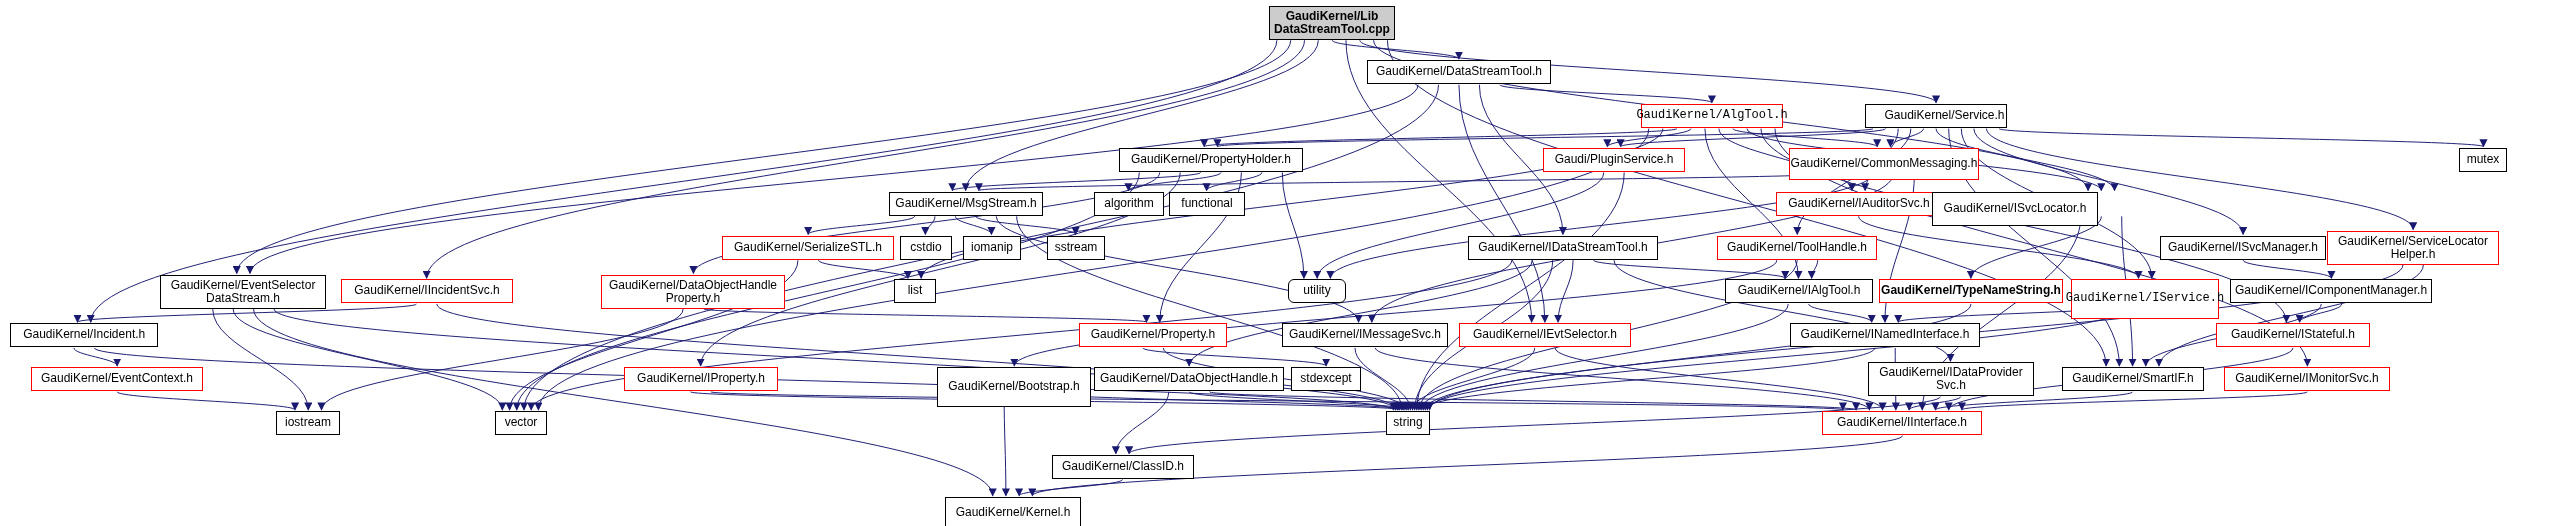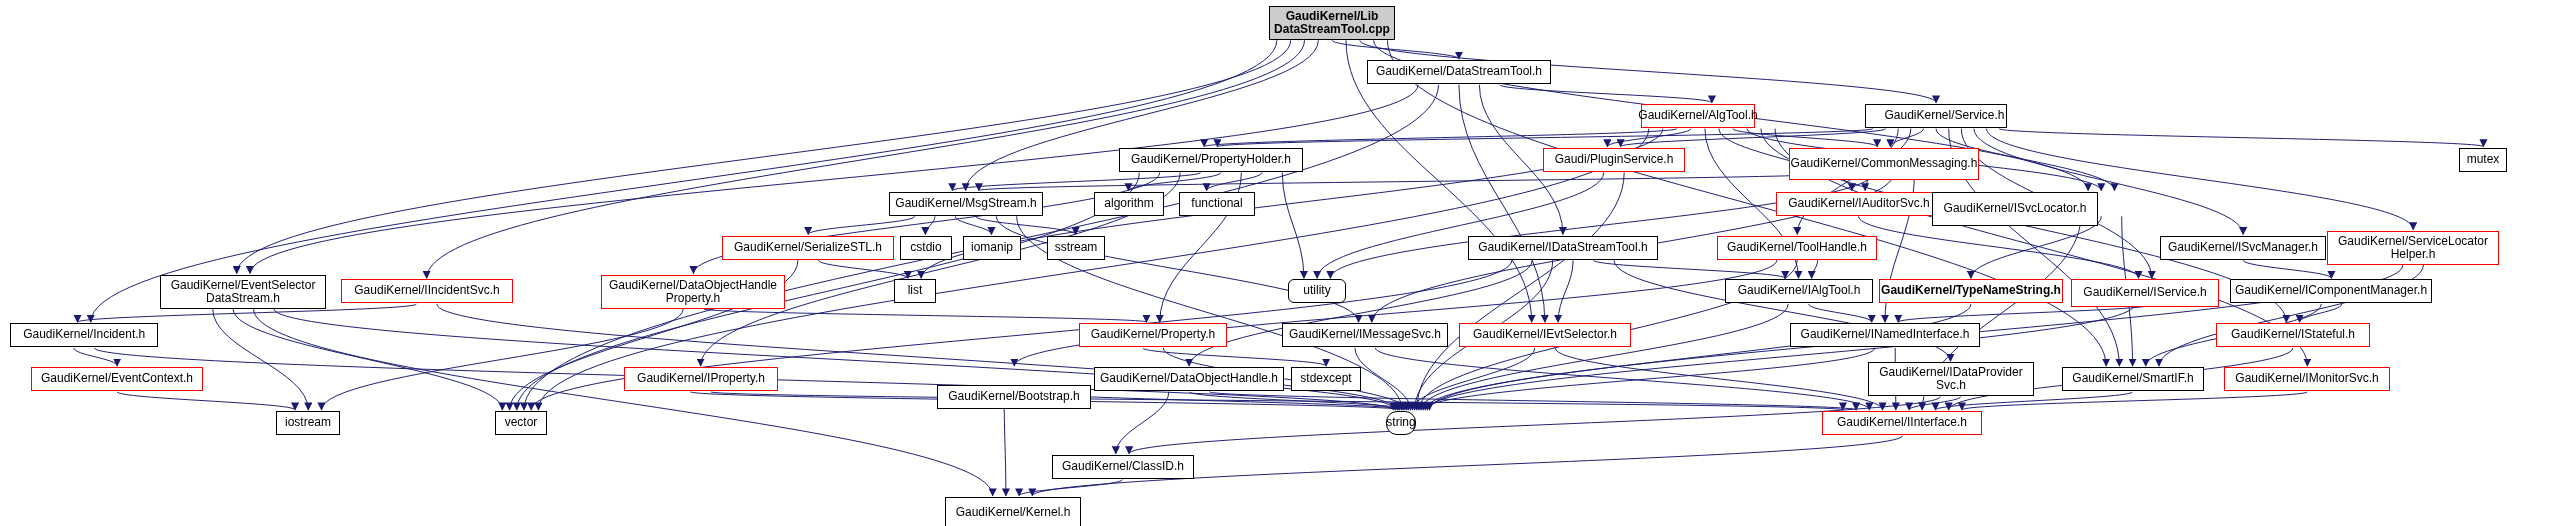"GaudiKernel/AlgTool.h" div.node { font-family: none -> Liberation Mono, monospace; width: 114px -> 142px }
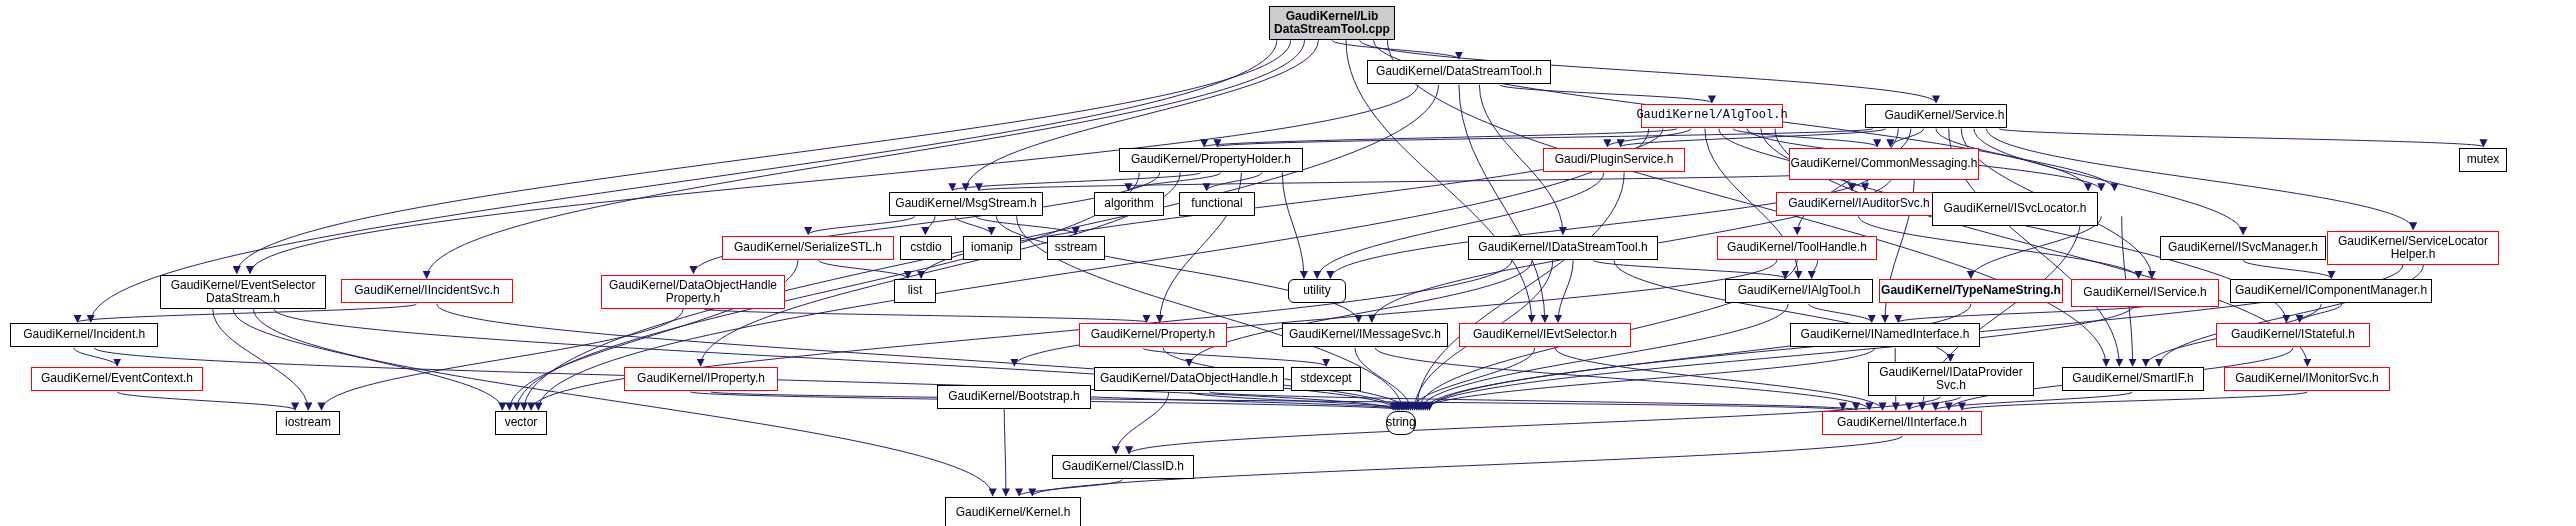"functional" div.node { margin-left: 10px -> none }
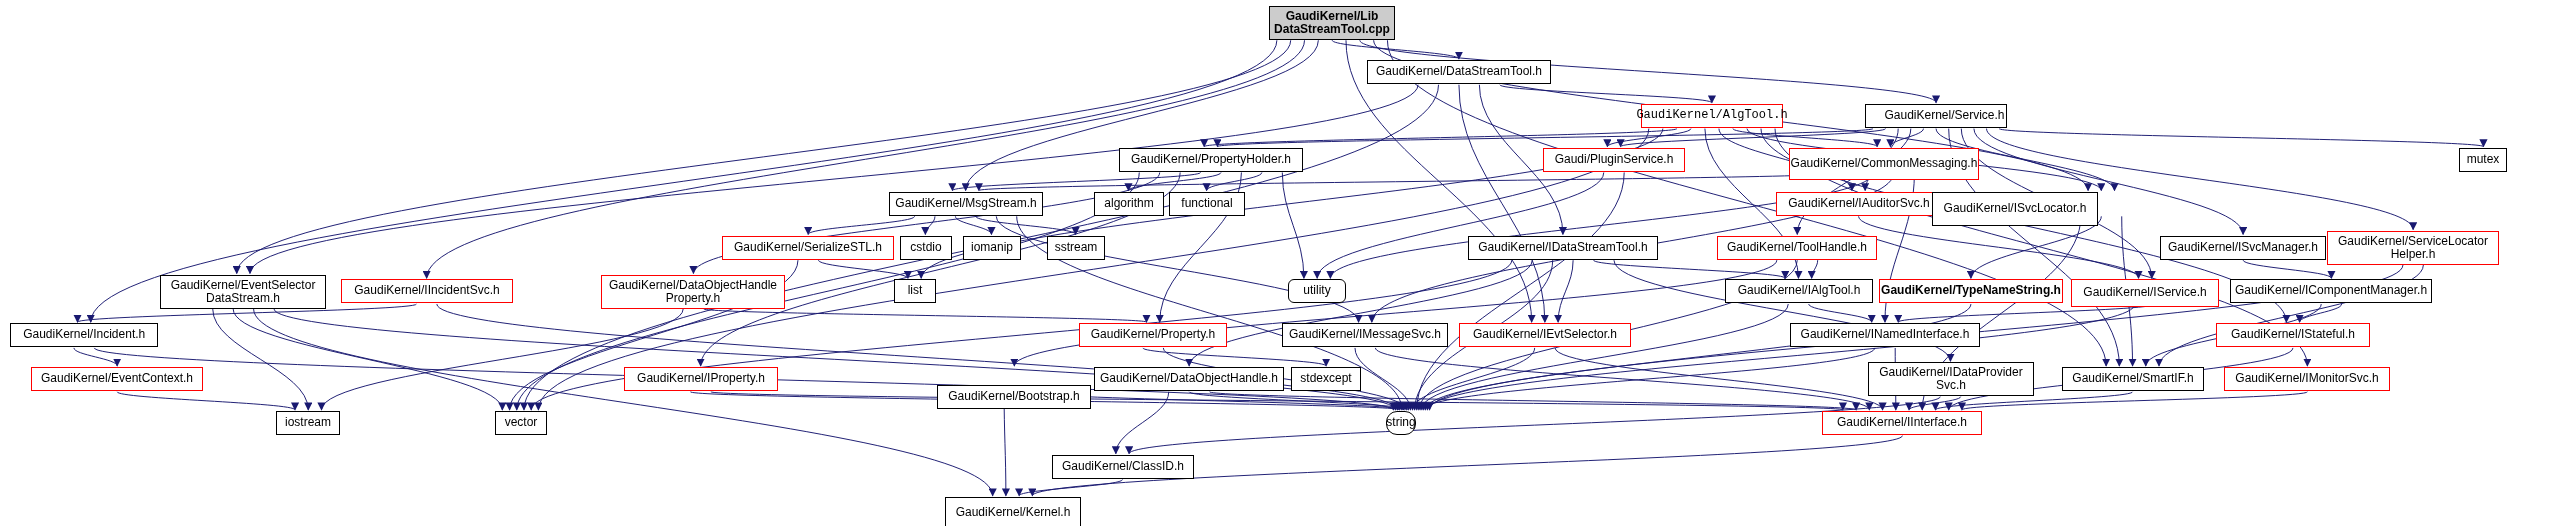"GaudiKernel/IService.h" div.node { font-family: none -> Liberation Mono, monospace; height: 28px -> 40px }
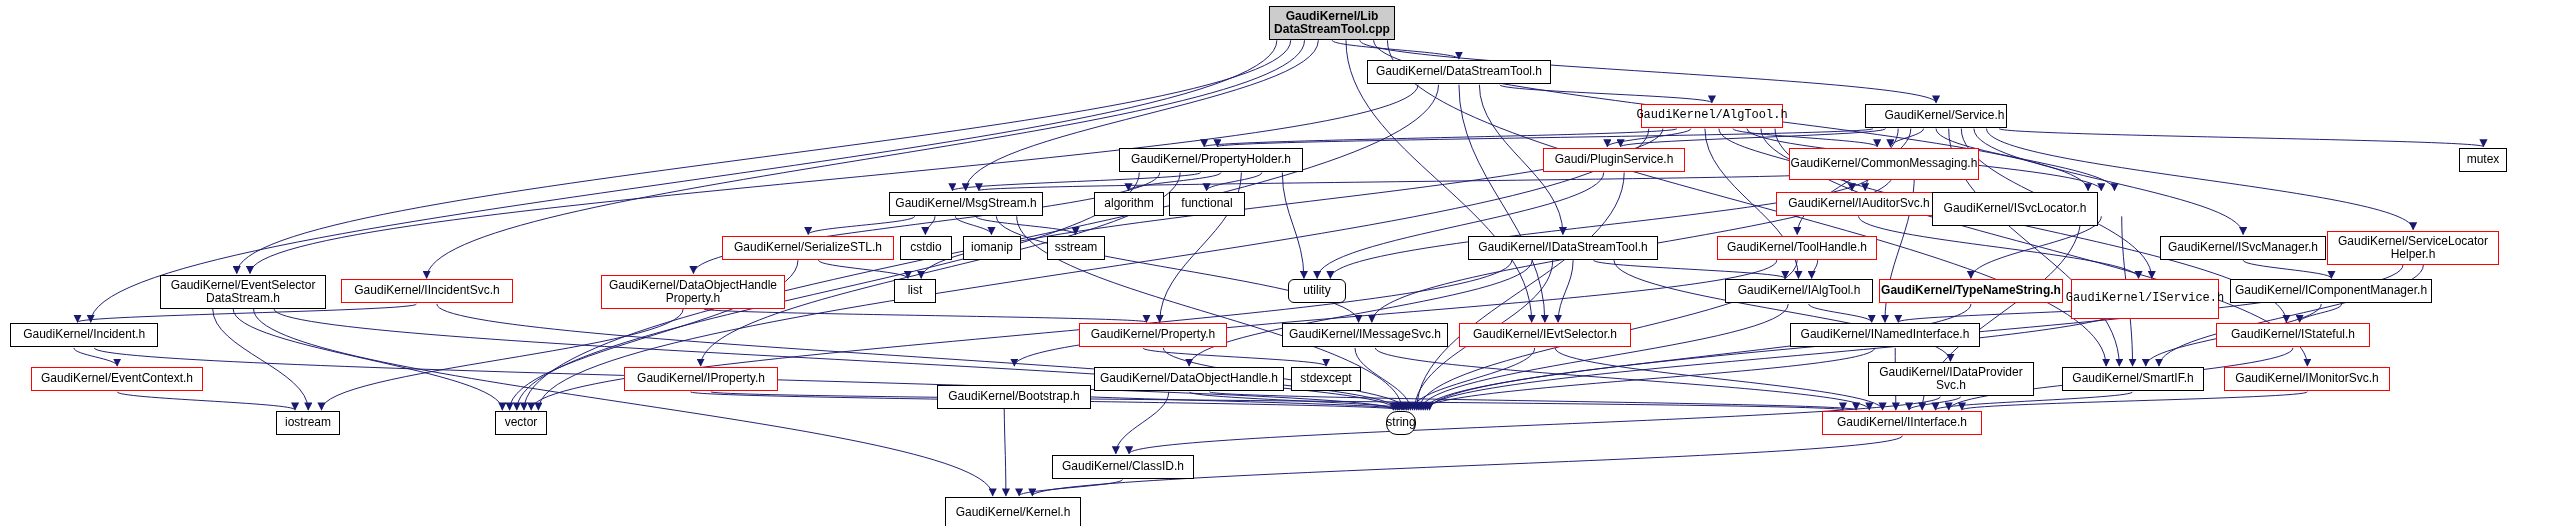"GaudiKernel/Bootstrap.h" div.node { height: 24px -> 40px; top: 385px -> 367px }
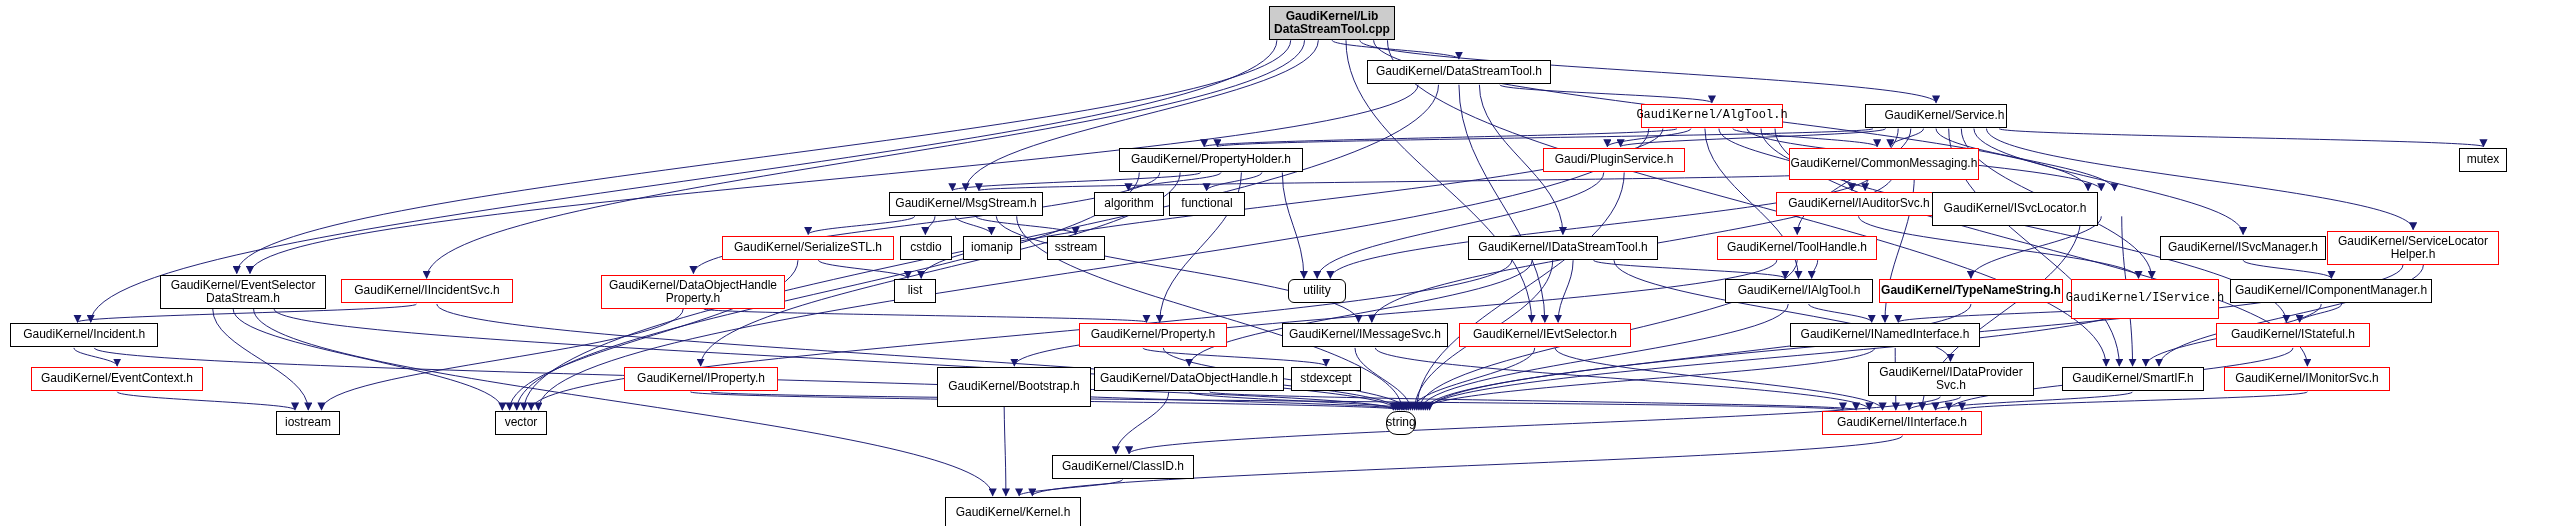"string" div.node { border-radius: 11px -> none; width: 30px -> 44px }
